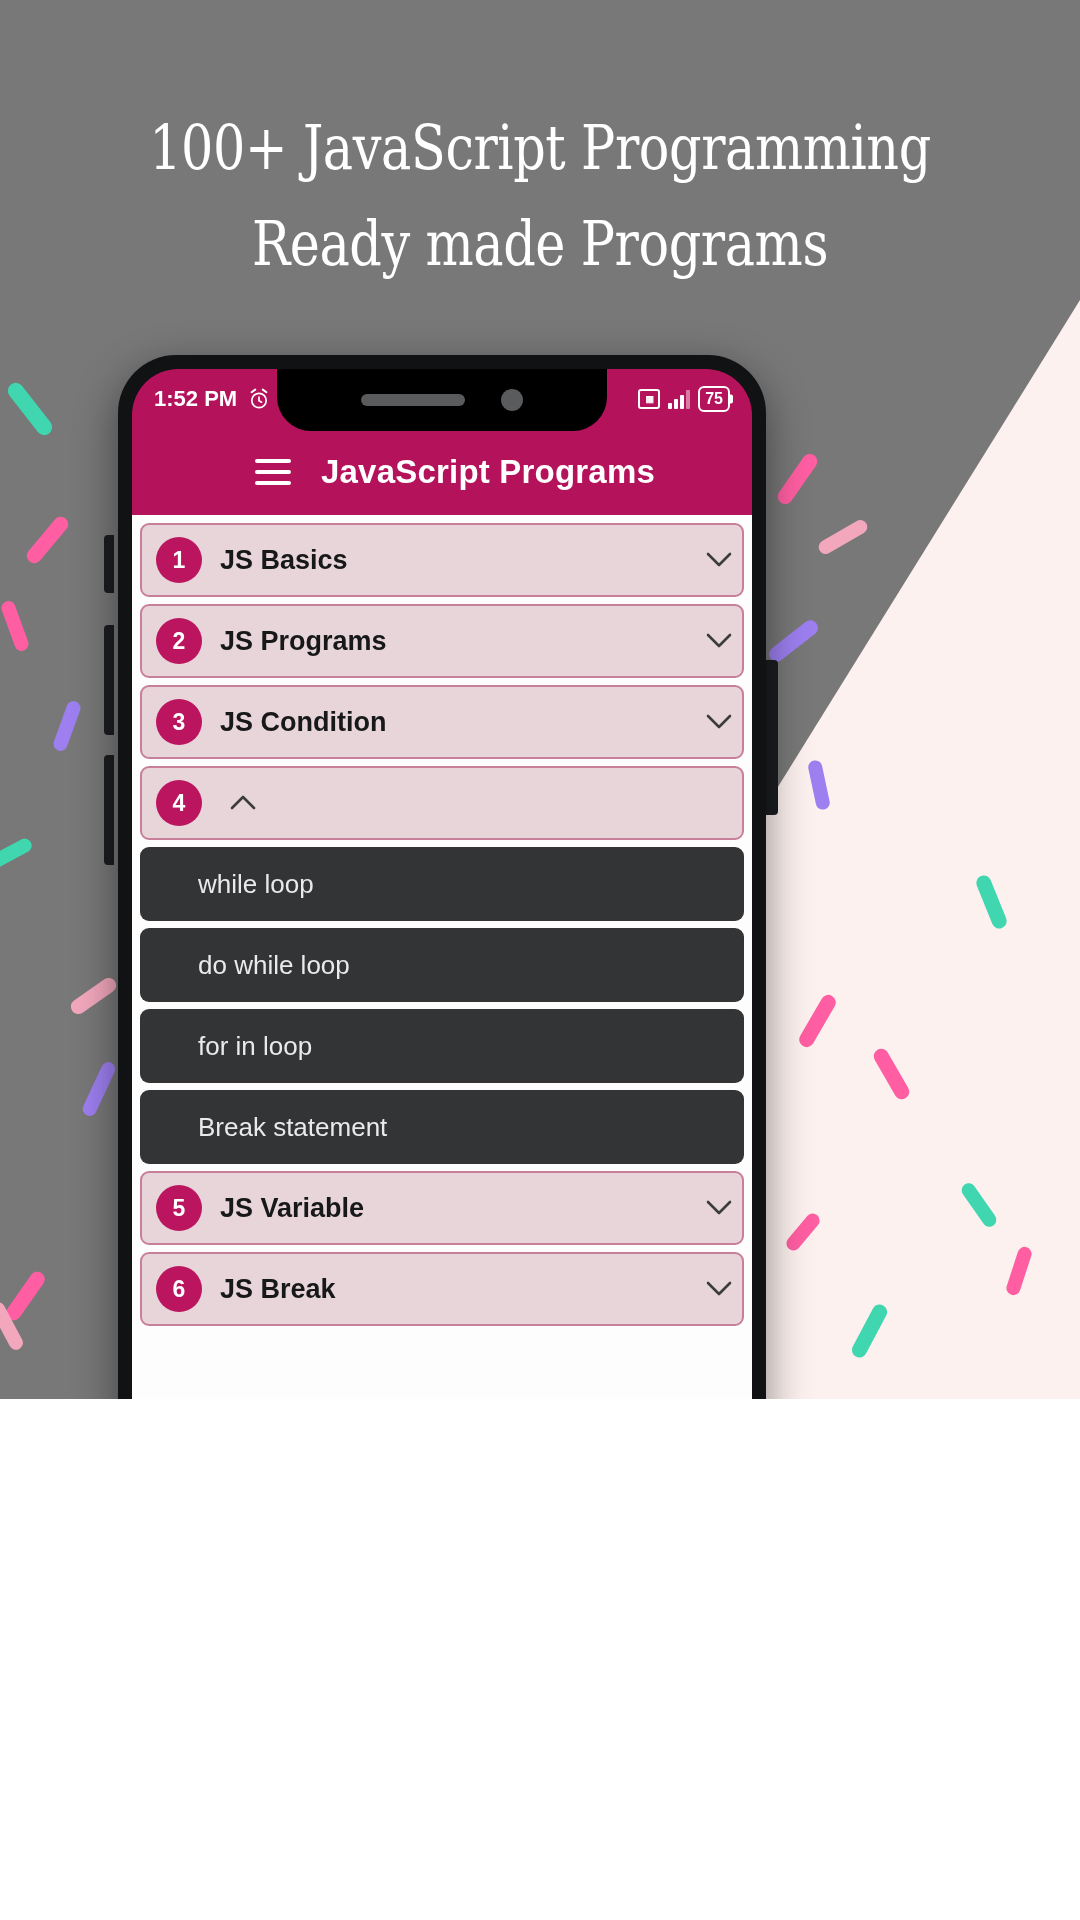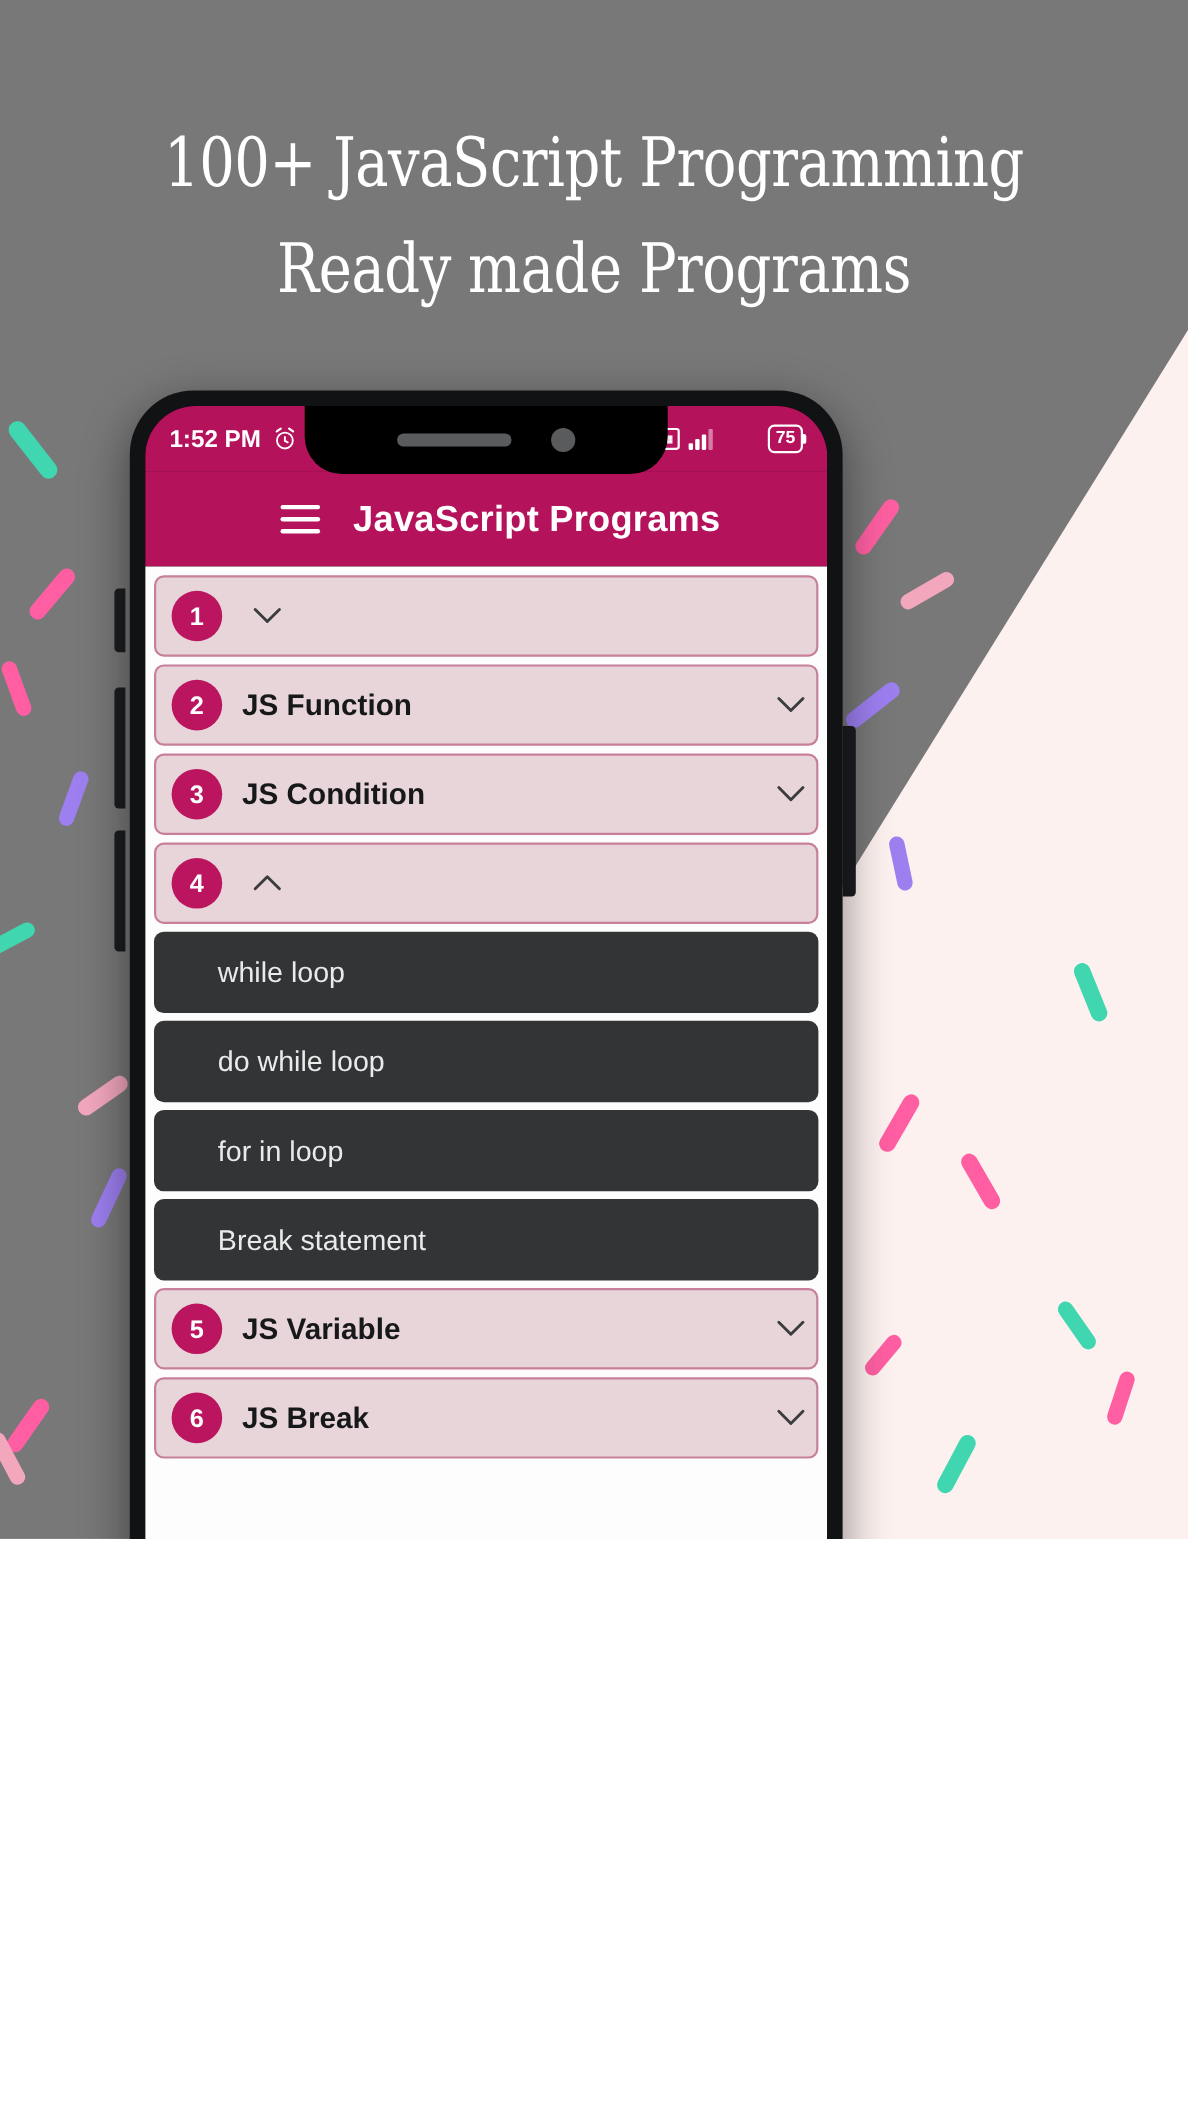"75" .battery { margin-left: 42px -> none }
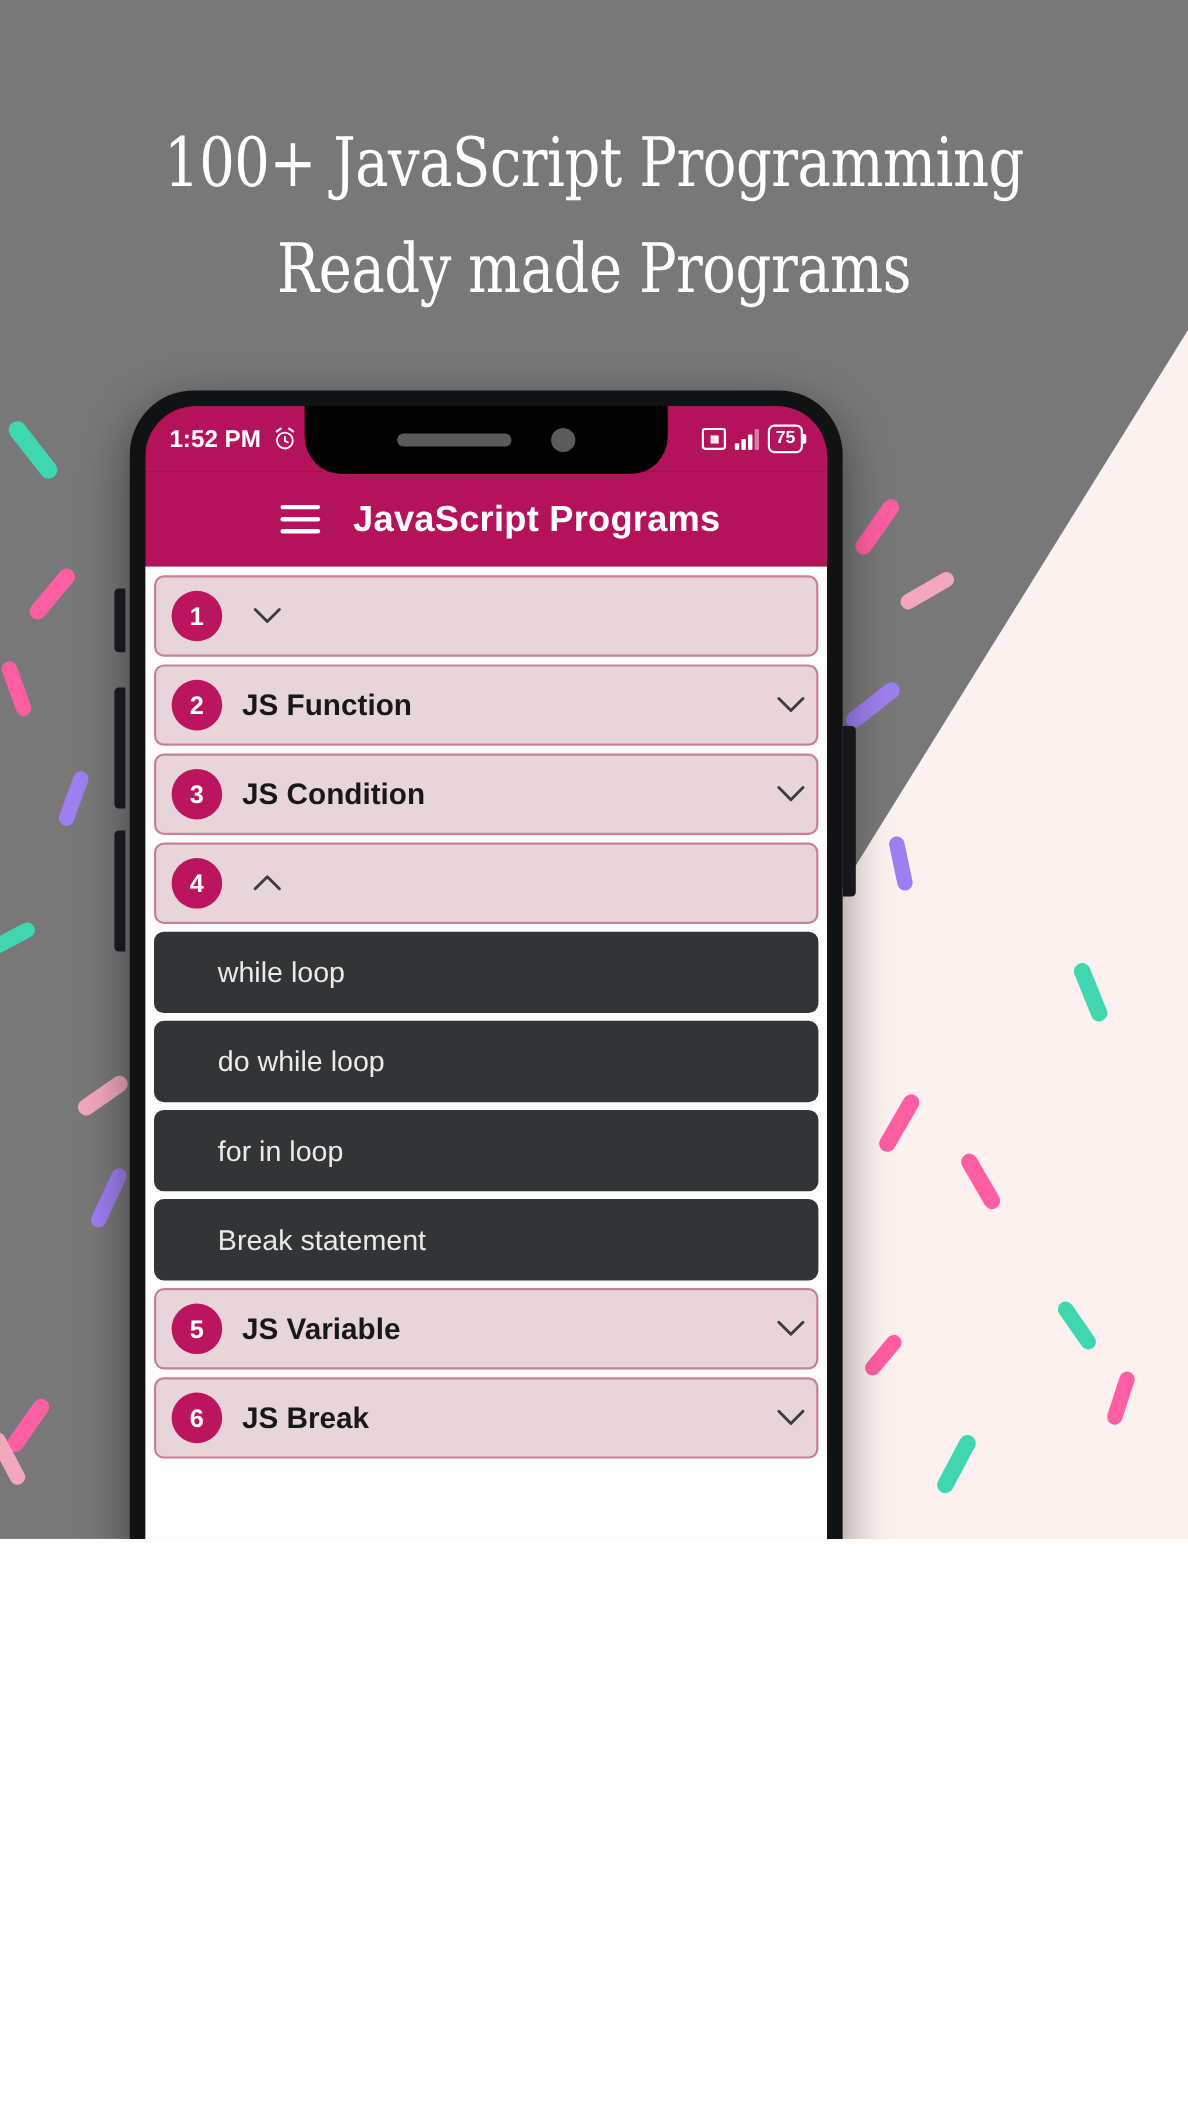"JS Basics" div.acc-label { html: none -> <div>JS Basics</div> }
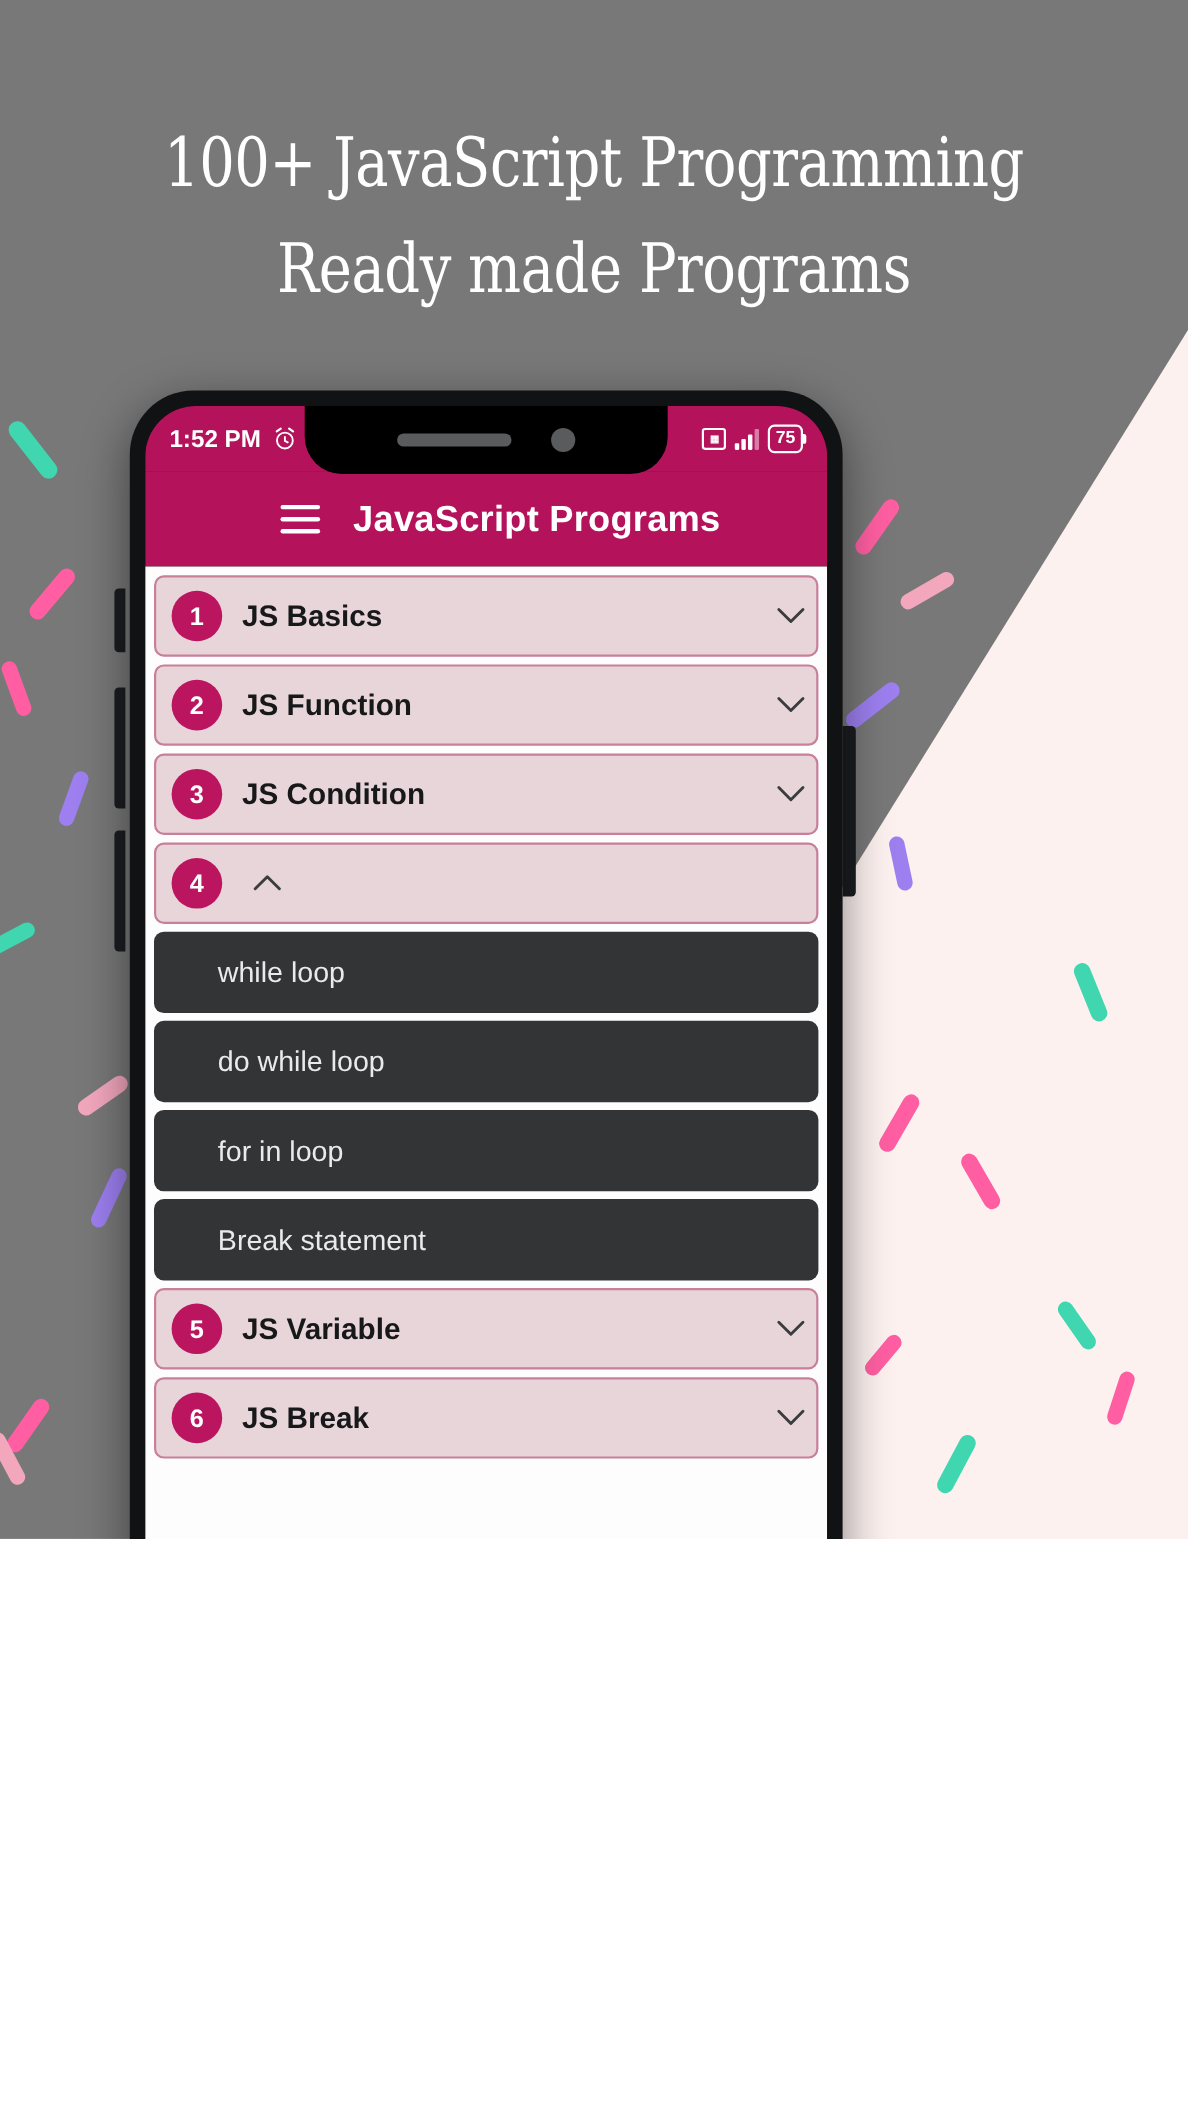"JS Function" div.acc-label { text: Function -> Programs }
